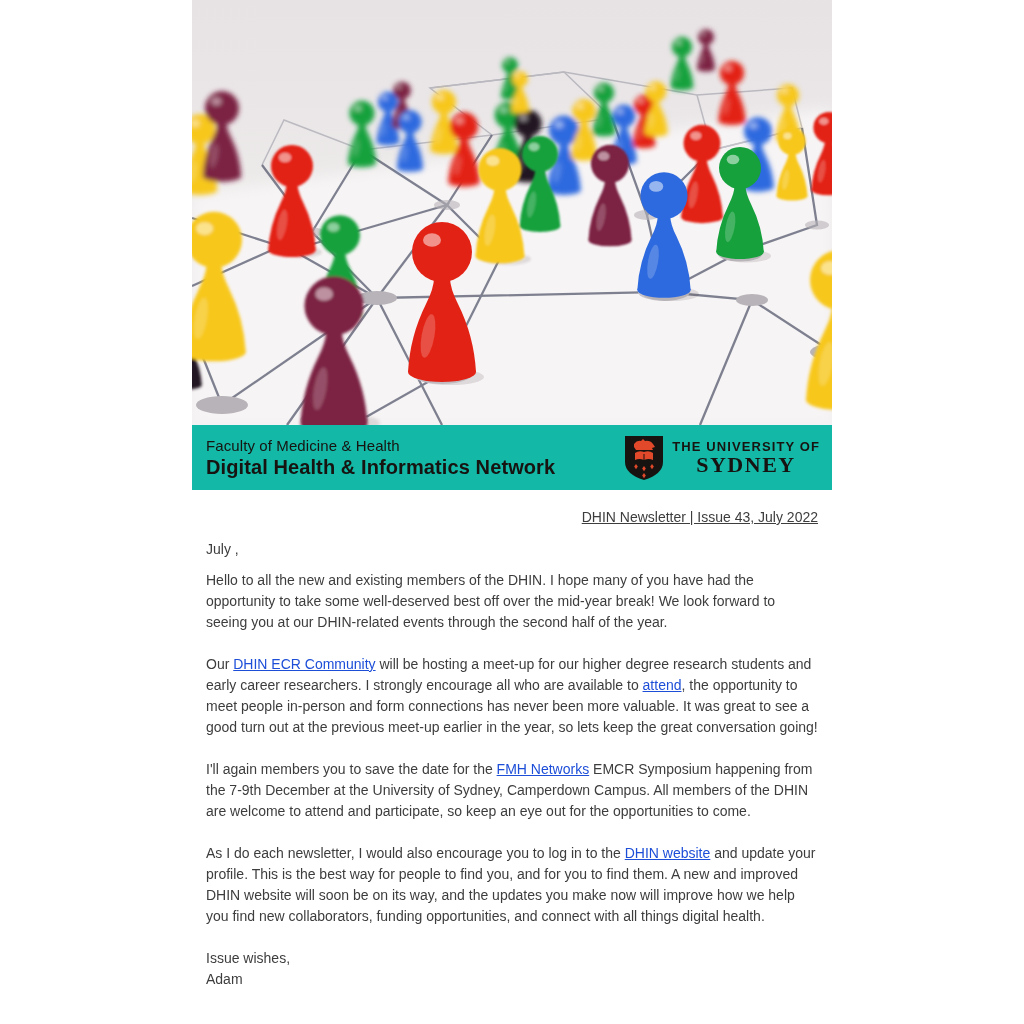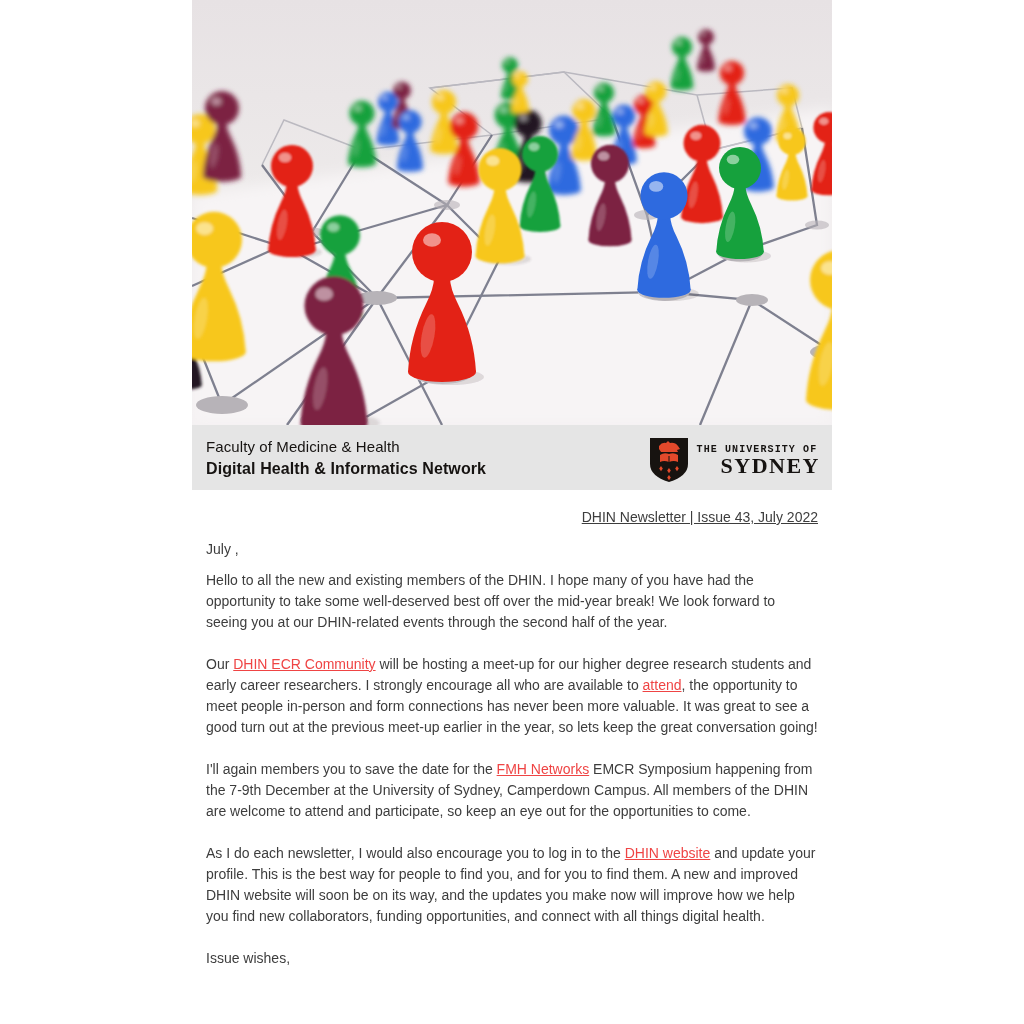"Faculty of Medicine & Health" .banner { align-items: flex-start -> center; background: #e5e5e5 -> #14b8a6; padding: 12px 12px 0 14px -> 0 12px 0 14px }
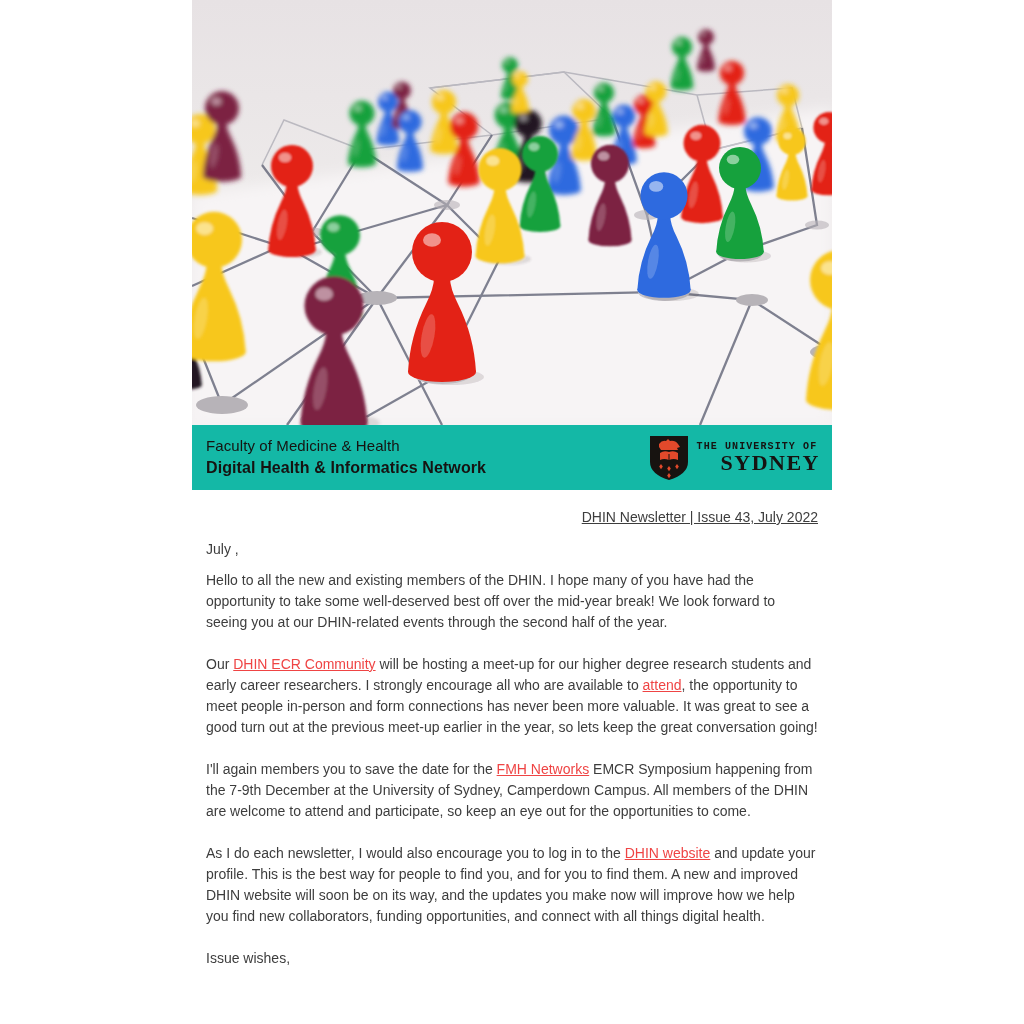"THE UNIVERSITY OF" .logo-top { font-family: Liberation Mono, monospace -> Liberation Sans, sans-serif; font-size: 10px -> 13px }
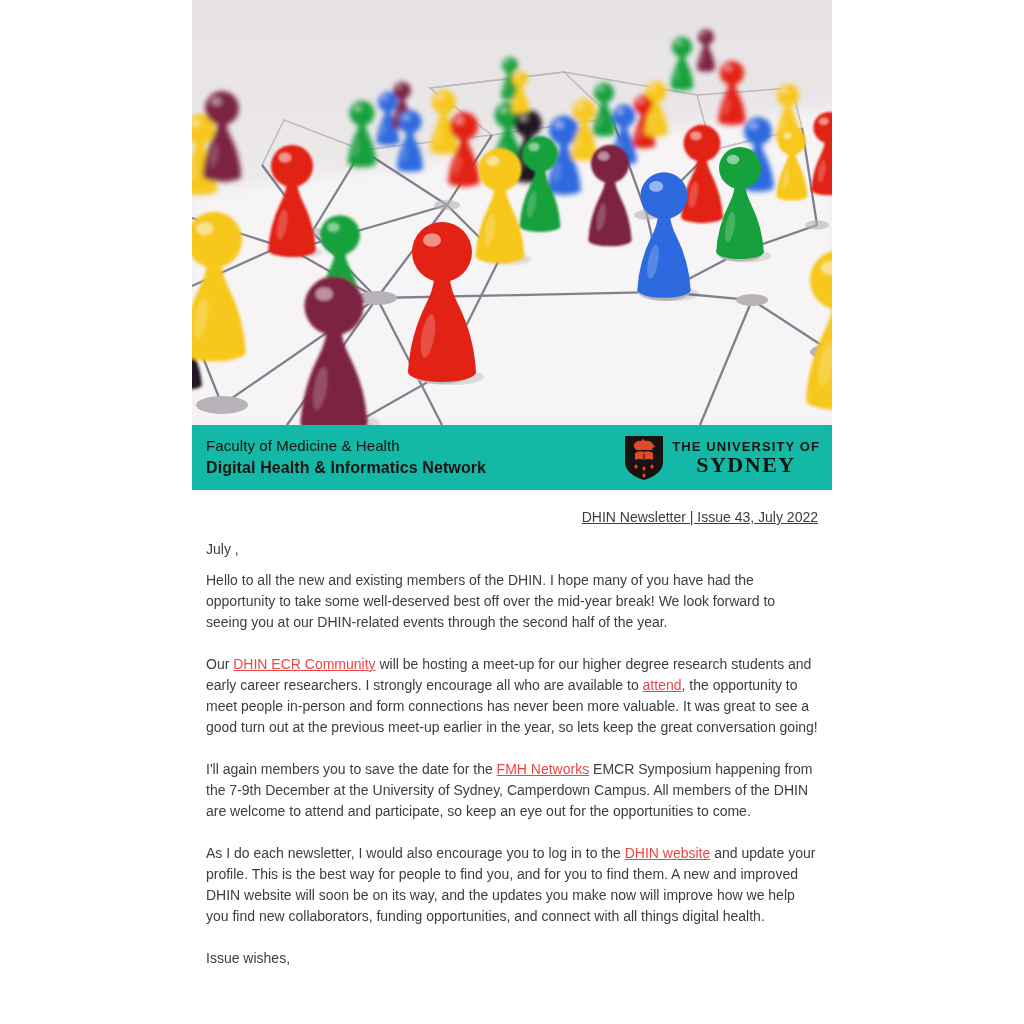"Digital Health & Informatics Network" .banner-network { font-size: 16px -> 20px }
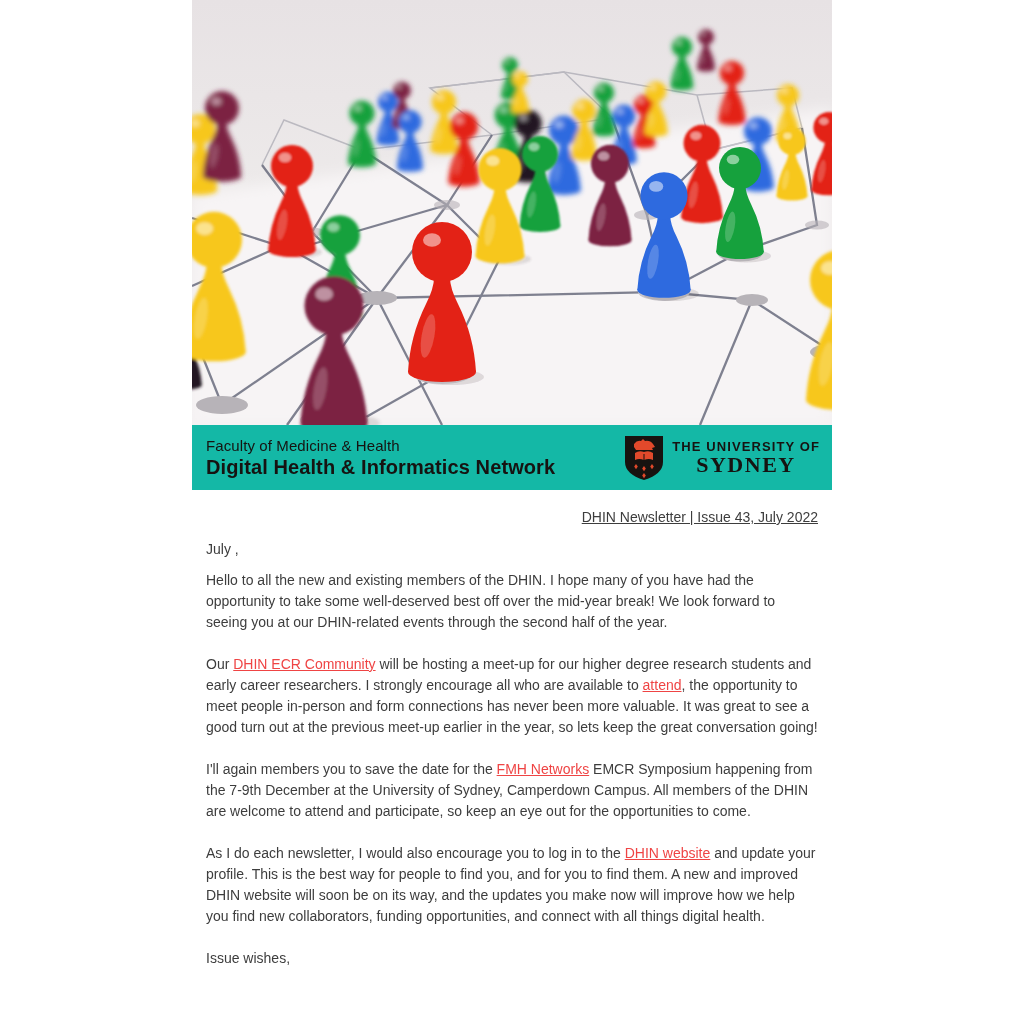"DHIN ECR Community" .copy a { color: #ef4444 -> #1d4ed8 }
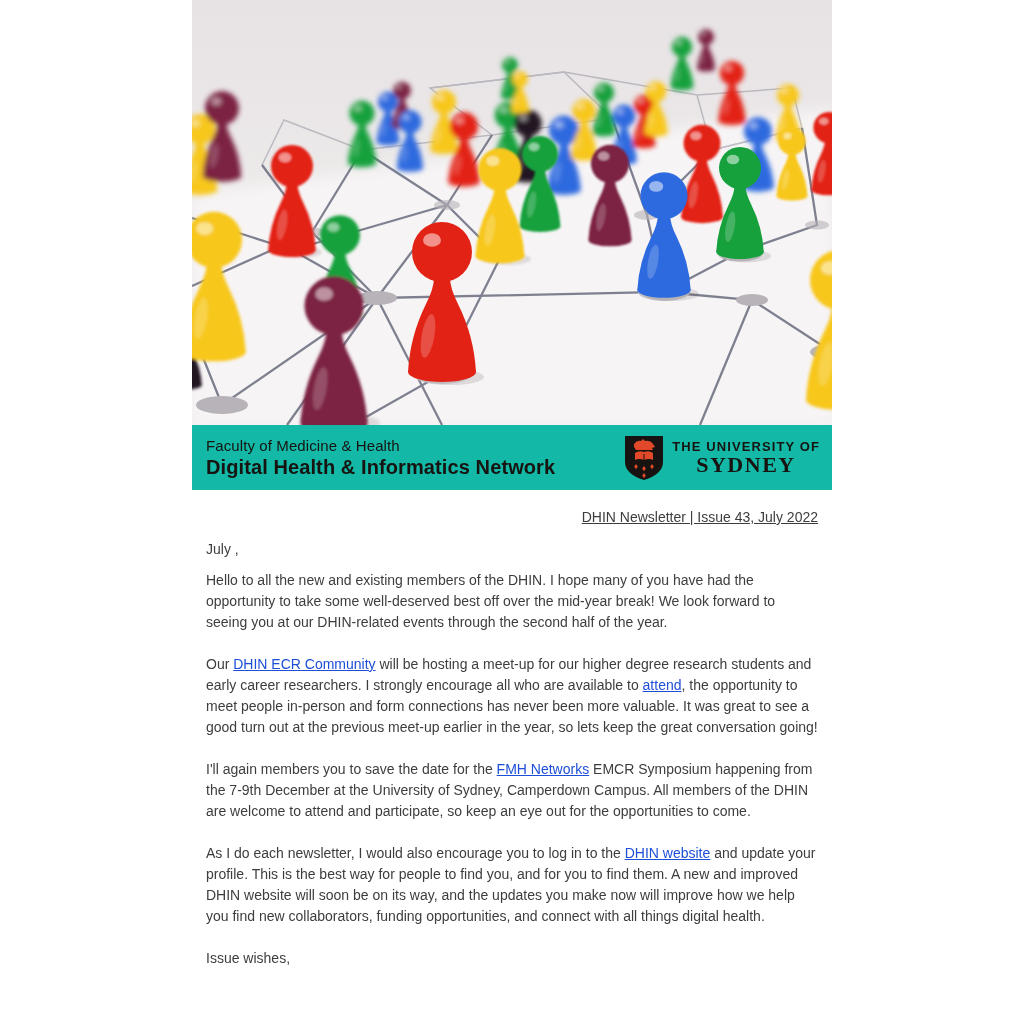"Adam" div { html: none -> <div>Adam</div> }
